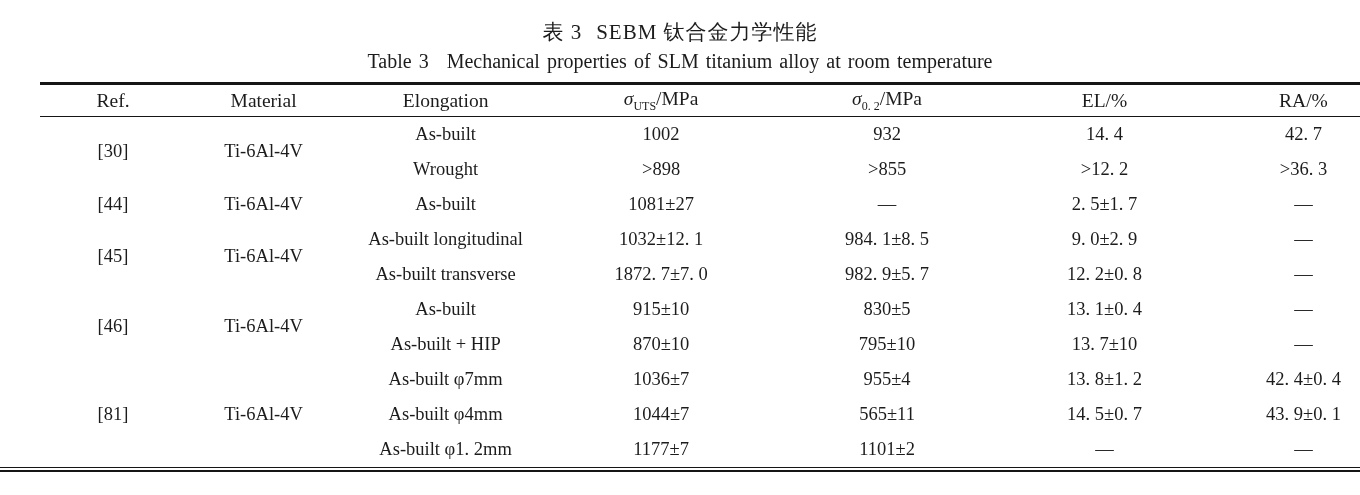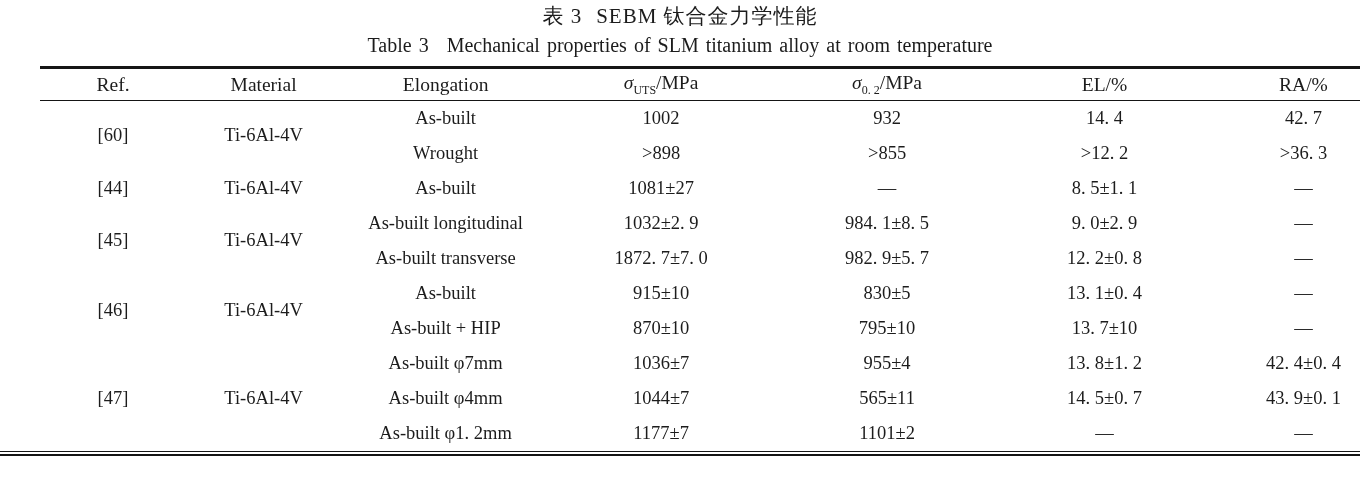"表 3 SEBM 钛合金力学性能" .page { padding-top: 3px -> 19px }
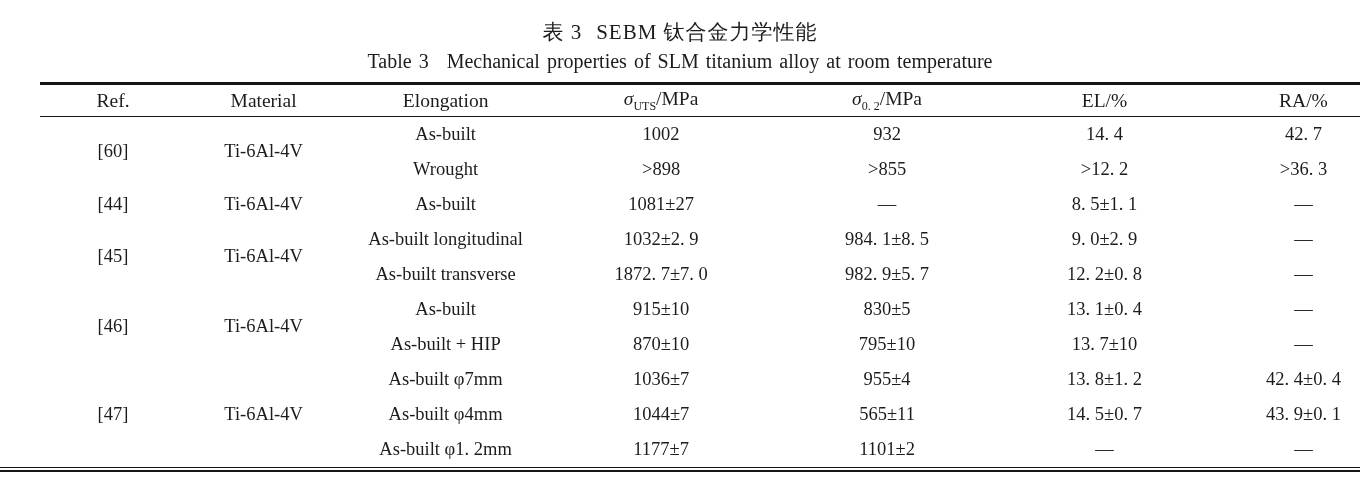"[60]" td { text: 60 -> 30 }
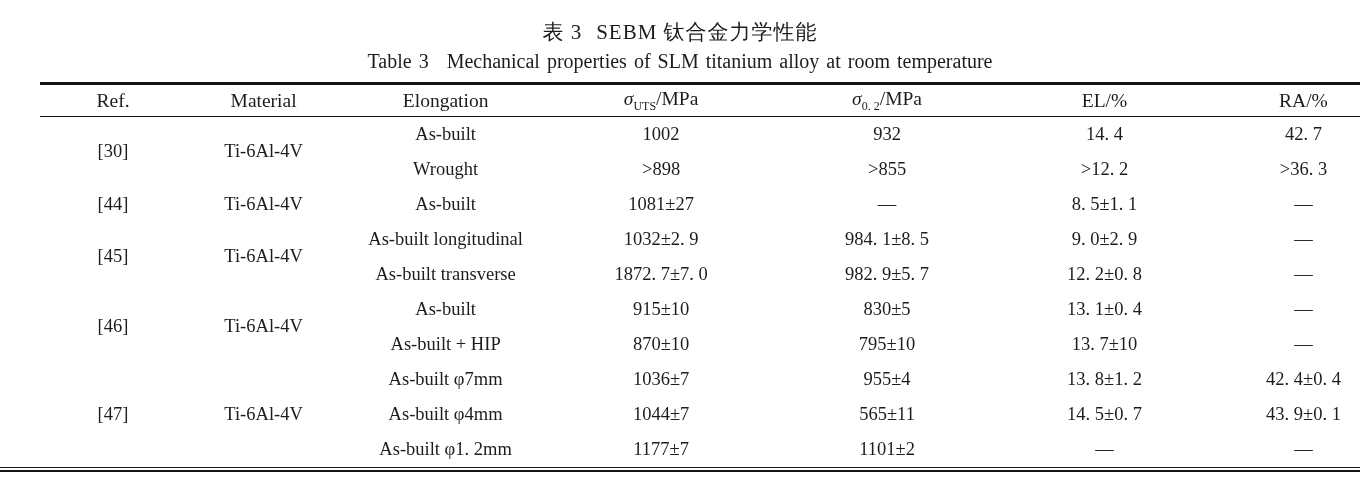"8. 5±1. 1" td { text: 8. 5±1. 1 -> 2. 5±1. 7 }
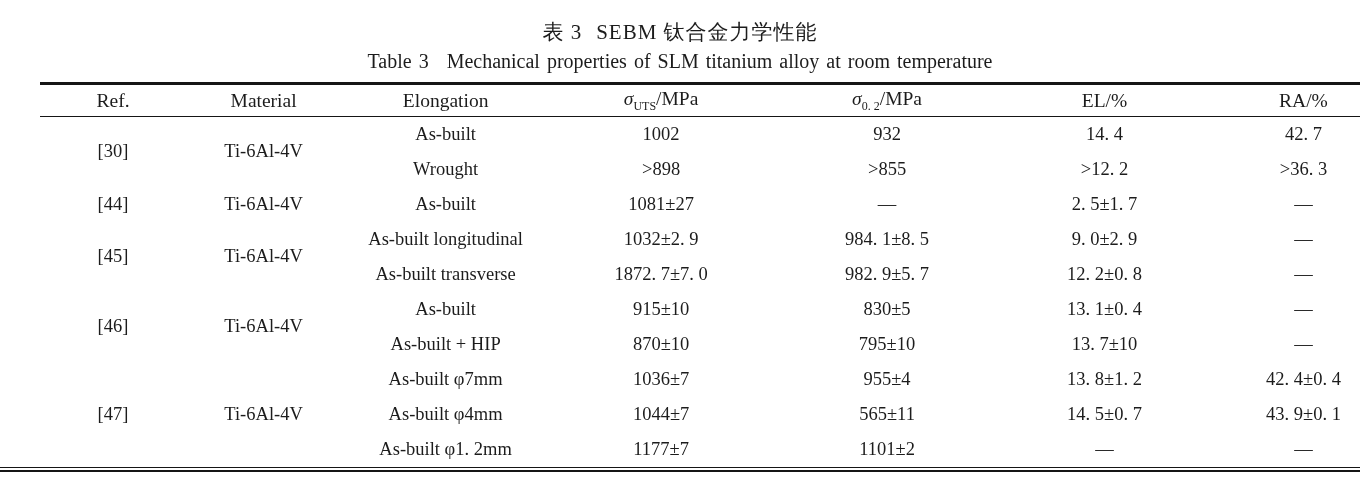"1032±2. 9" td { text: 2. 9 -> 12. 1 }
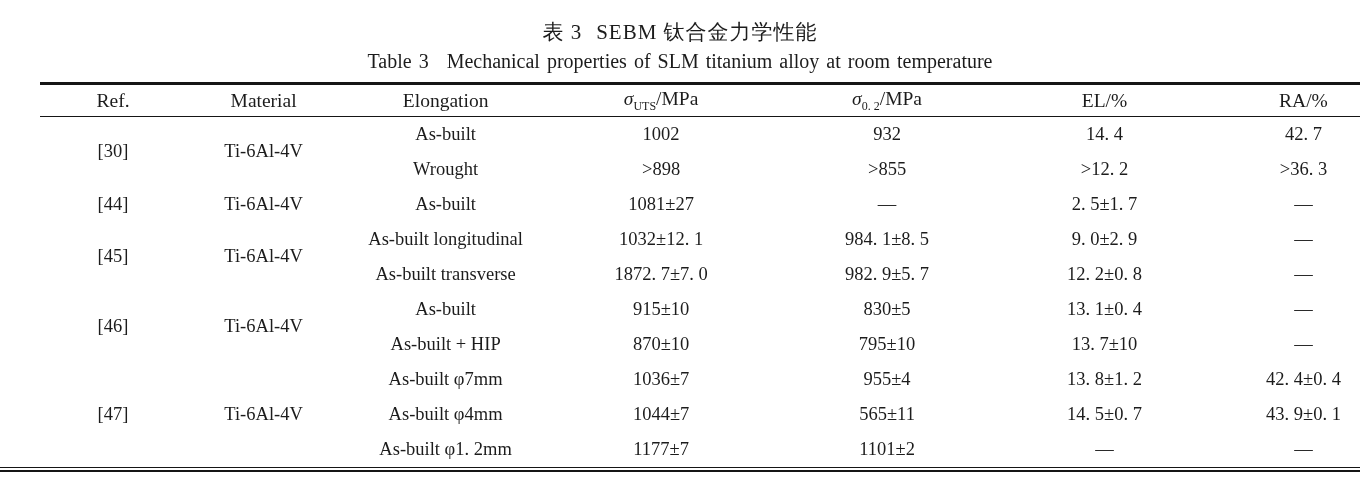"[47]" td { text: 47 -> 81 }
